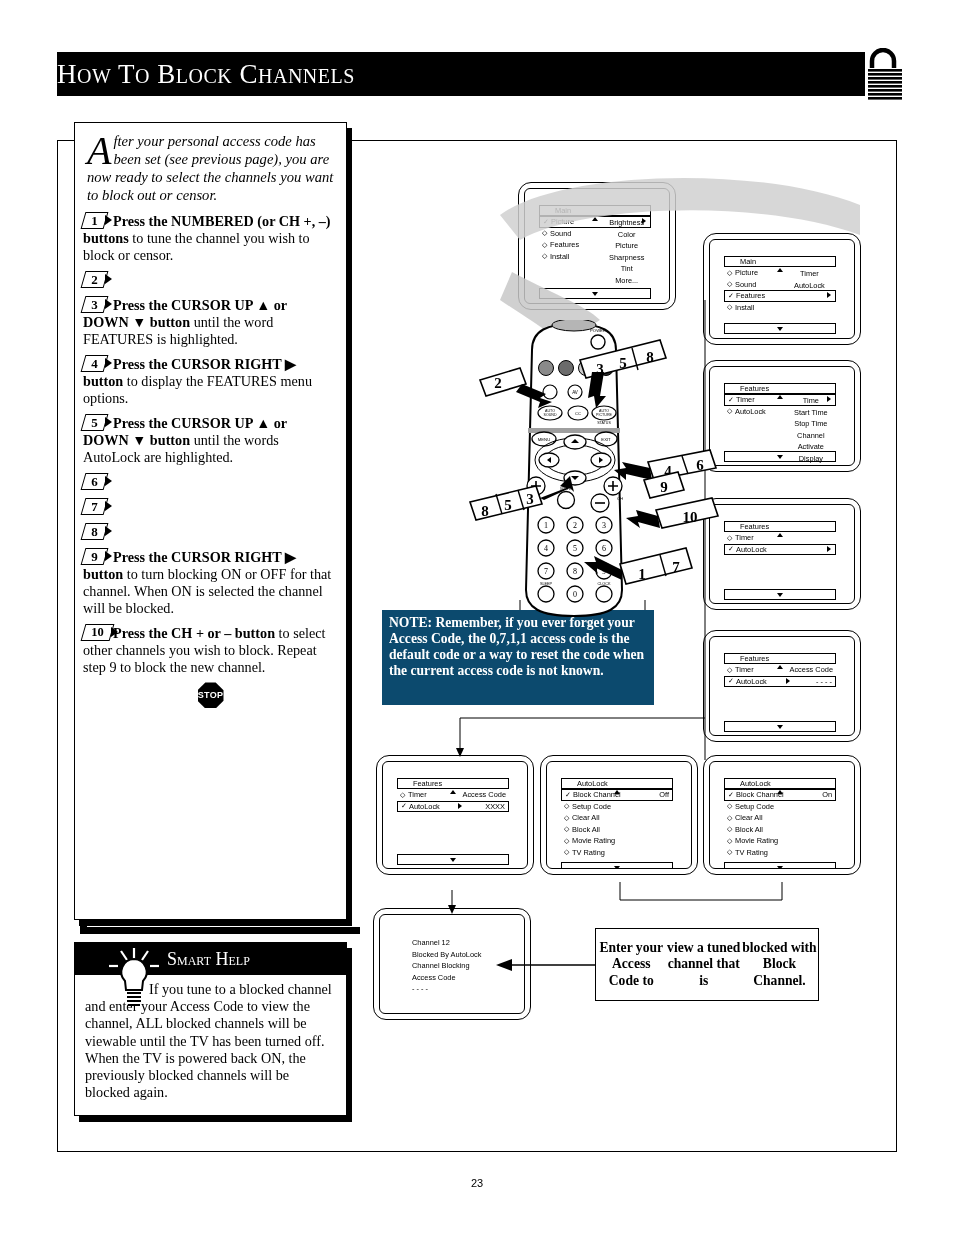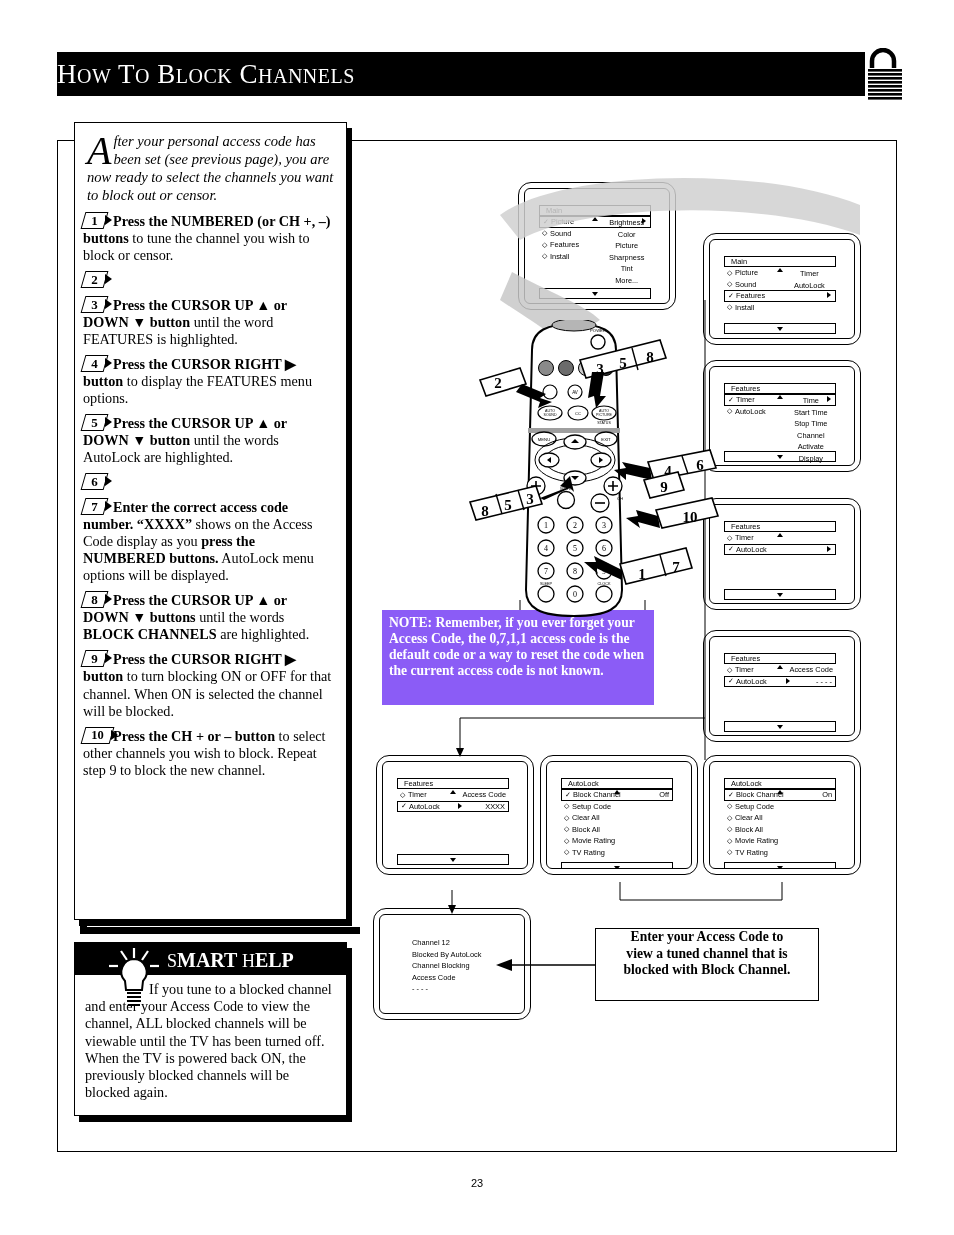"Main" .osd-head { padding: 0 6px -> 0 15px }
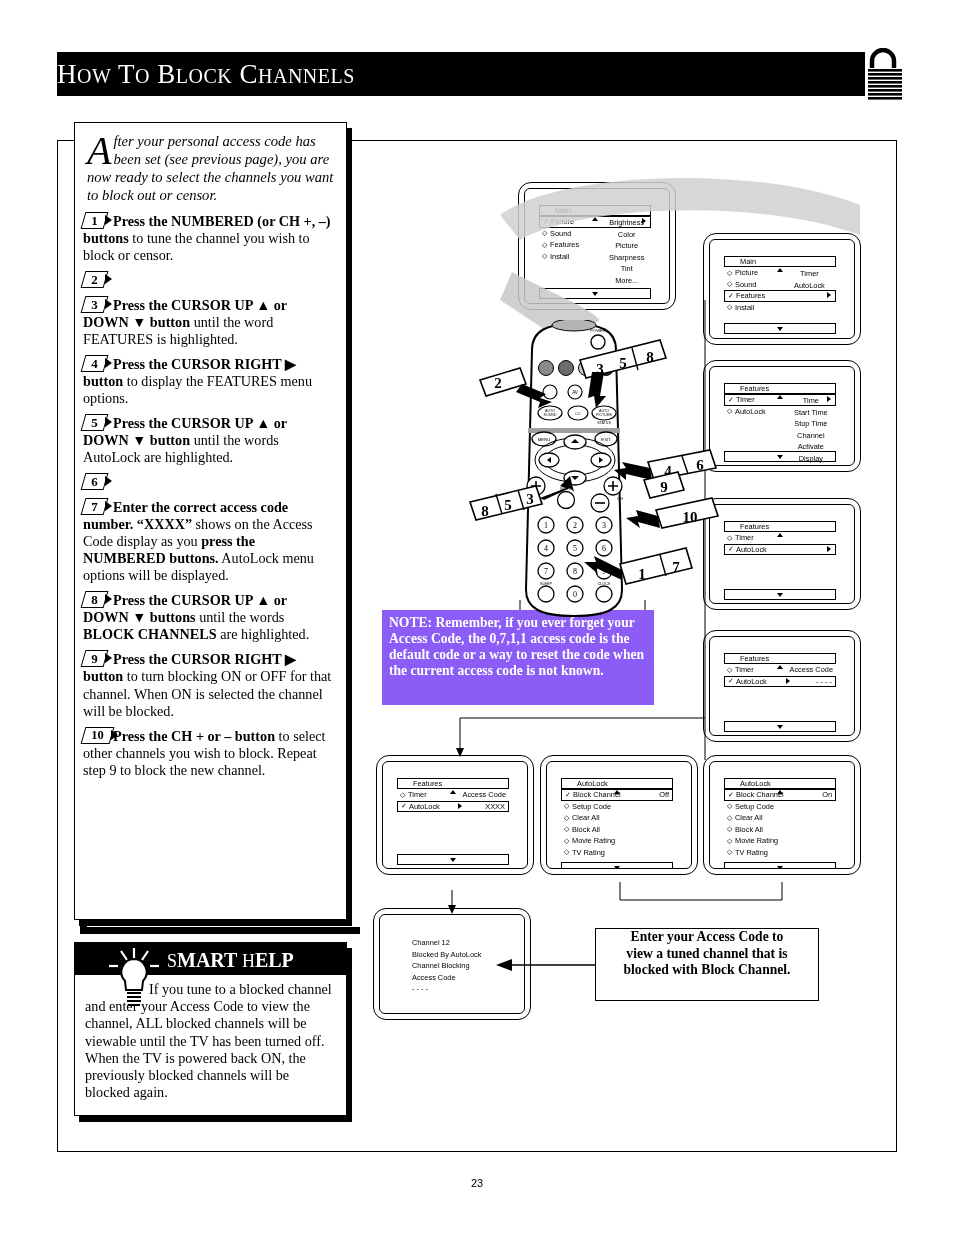"Enter the correct access code" span { html: <span><b>Enter the correct access code number. “XXXX”</b> shows on the Access Code display as you <b>press the NUMBERED buttons.</b> AutoLock menu options will be displayed.</span> -> none }
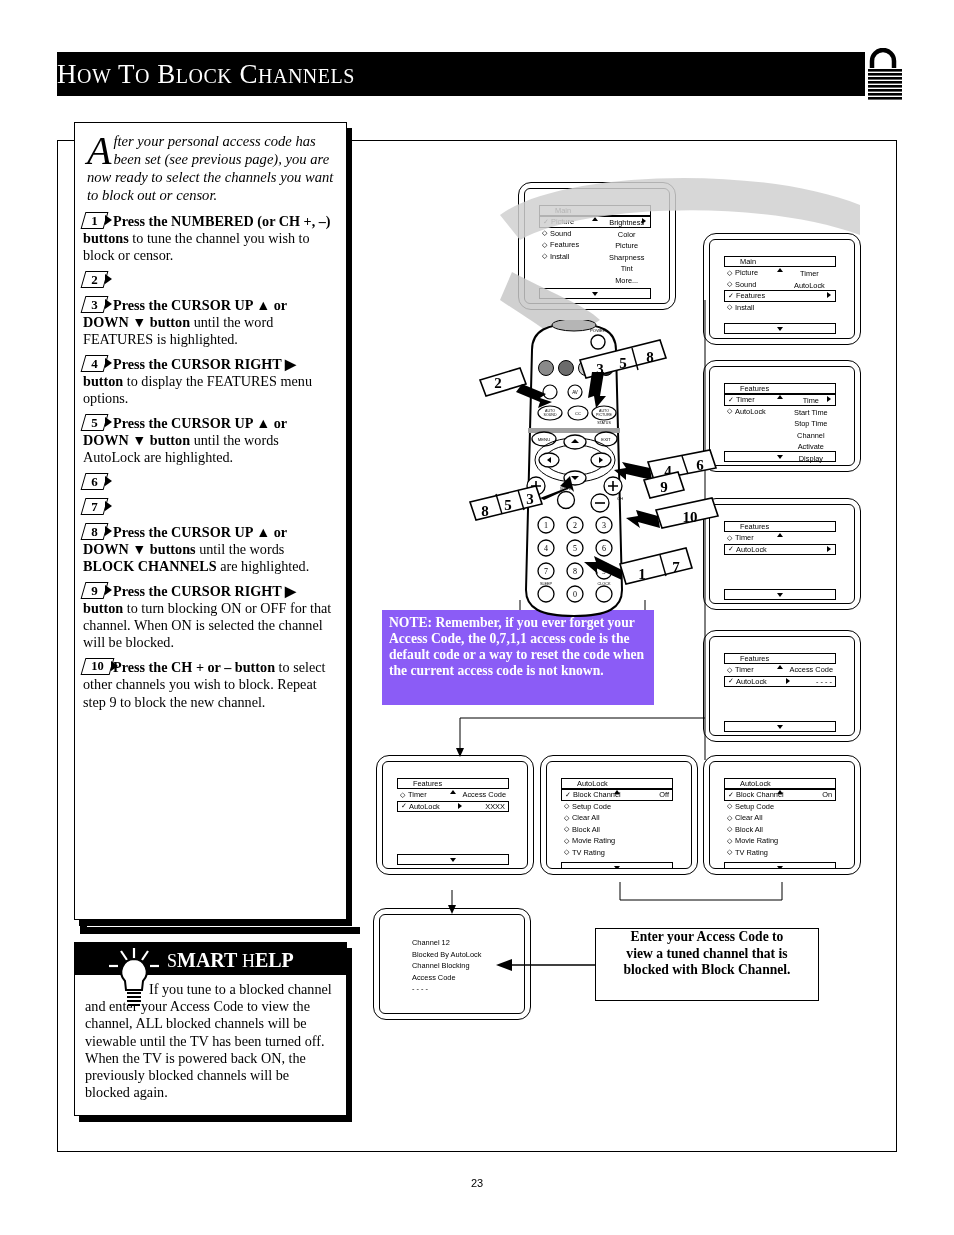"Press the CURSOR UP ▲ or DOWN ▼ buttons" span { html: <span><b>Press the CURSOR UP ▲ or DOWN ▼ buttons</b> until the words <b>BLOCK CHANNELS</b> are highlighted.</span> -> none }
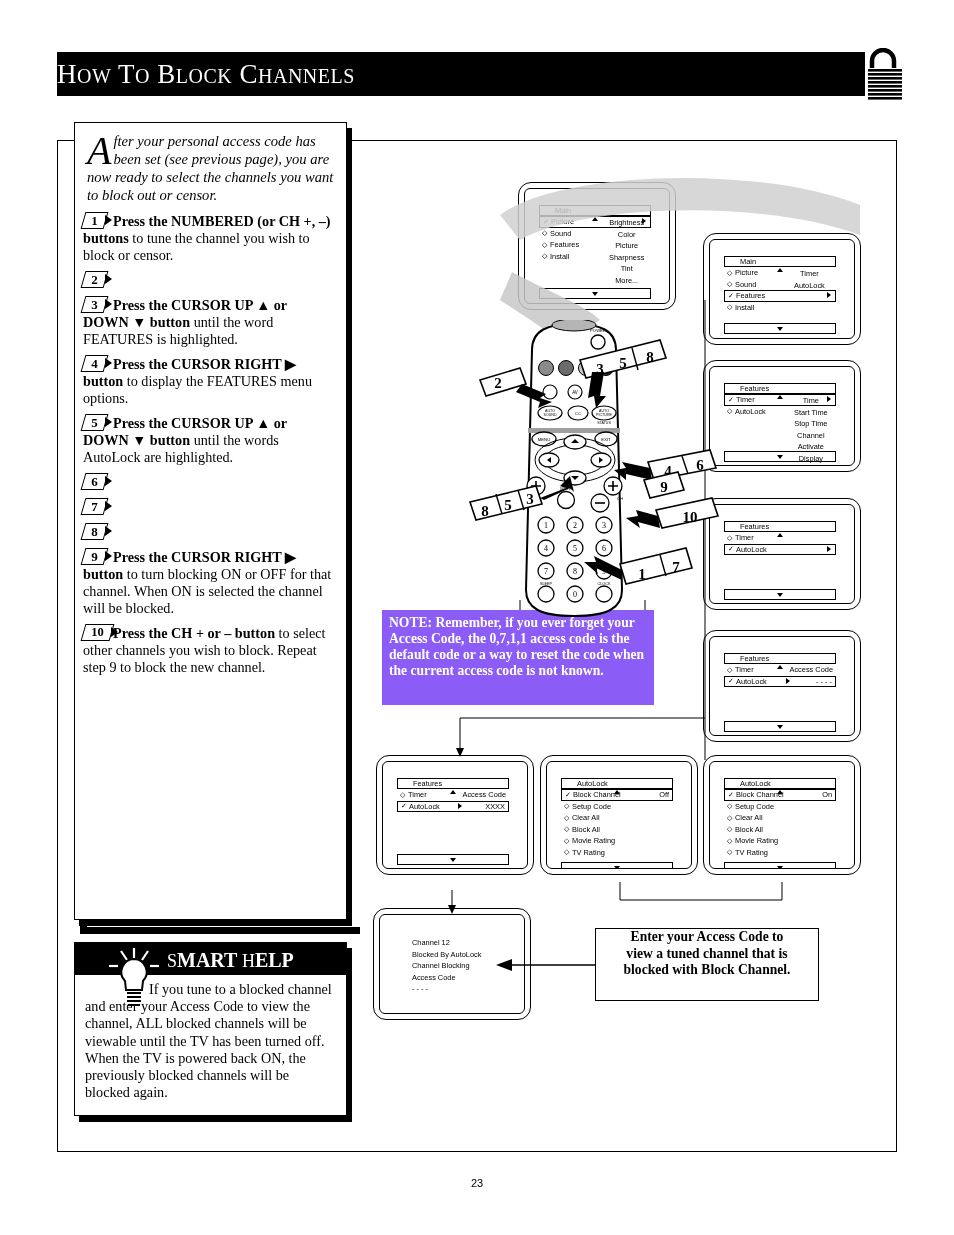"NOTE: Remember, if you ever" .note-box { background: #8b5cf6 -> #0c4a6e }
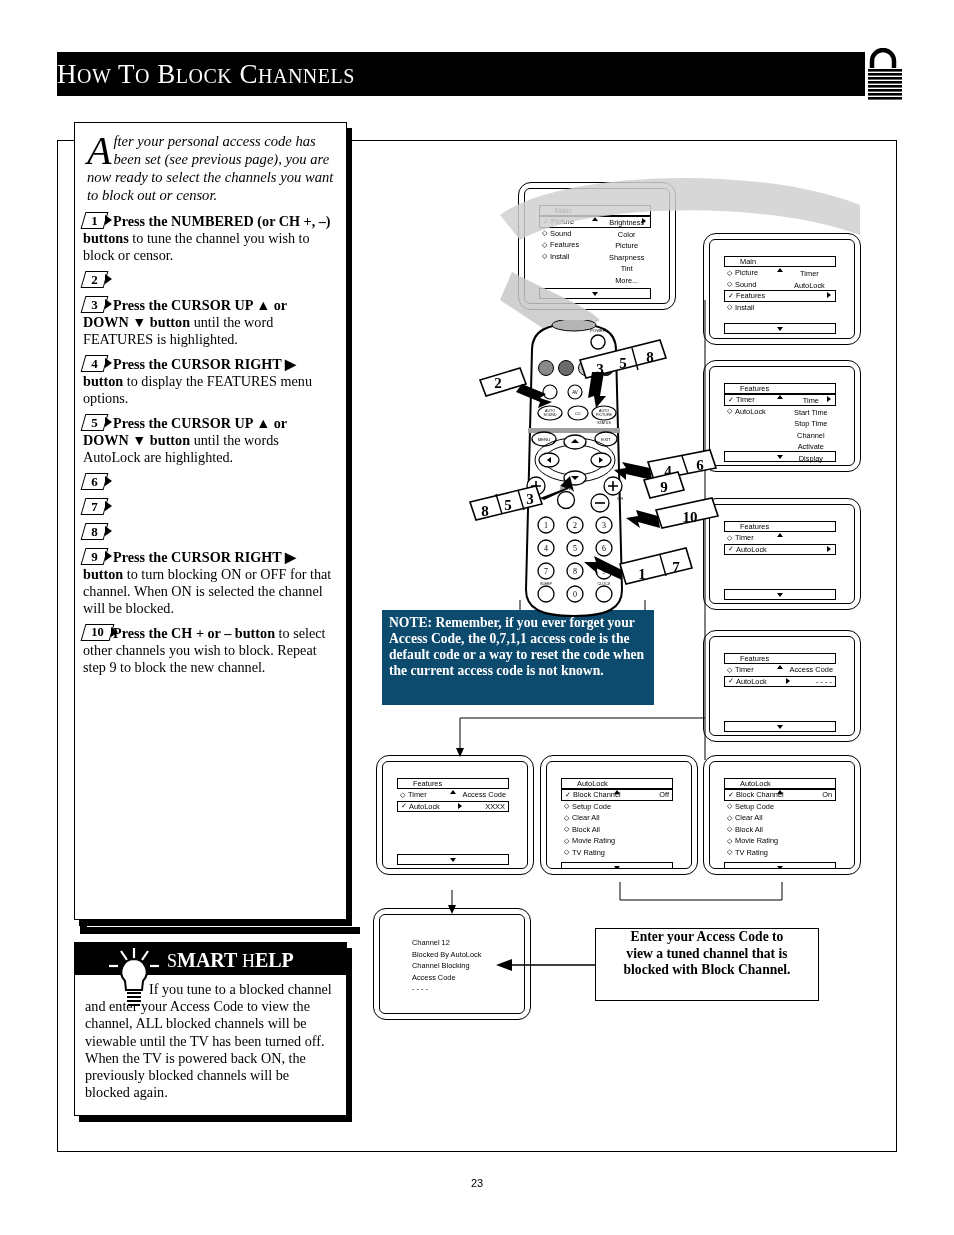"STOP" div.stop-wrap { html: none -> <div> <span>STOP</span> </div> }
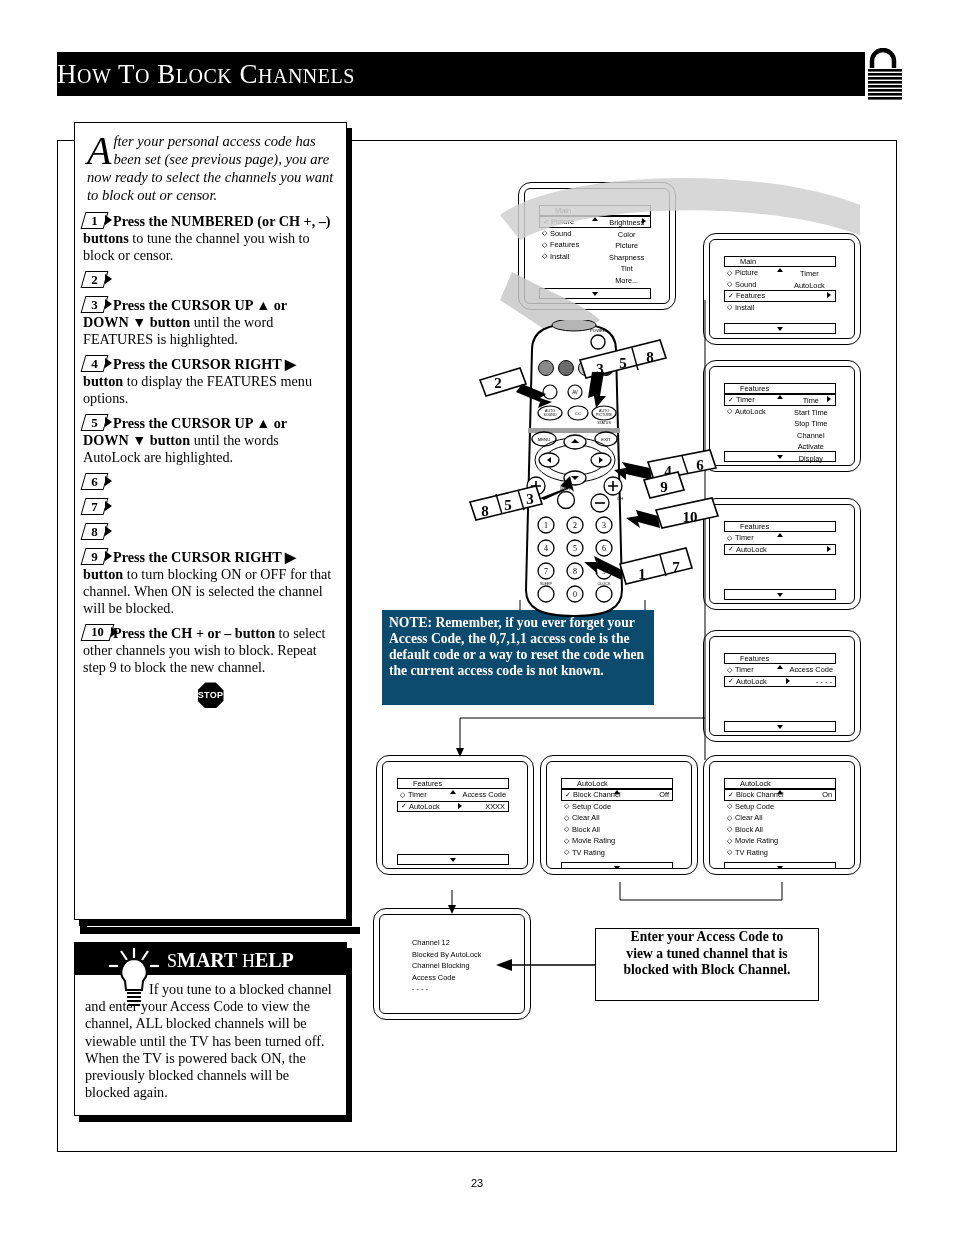"Enter your Access Code to" .callout-box { flex-direction: column -> row; justify-content: none -> center }
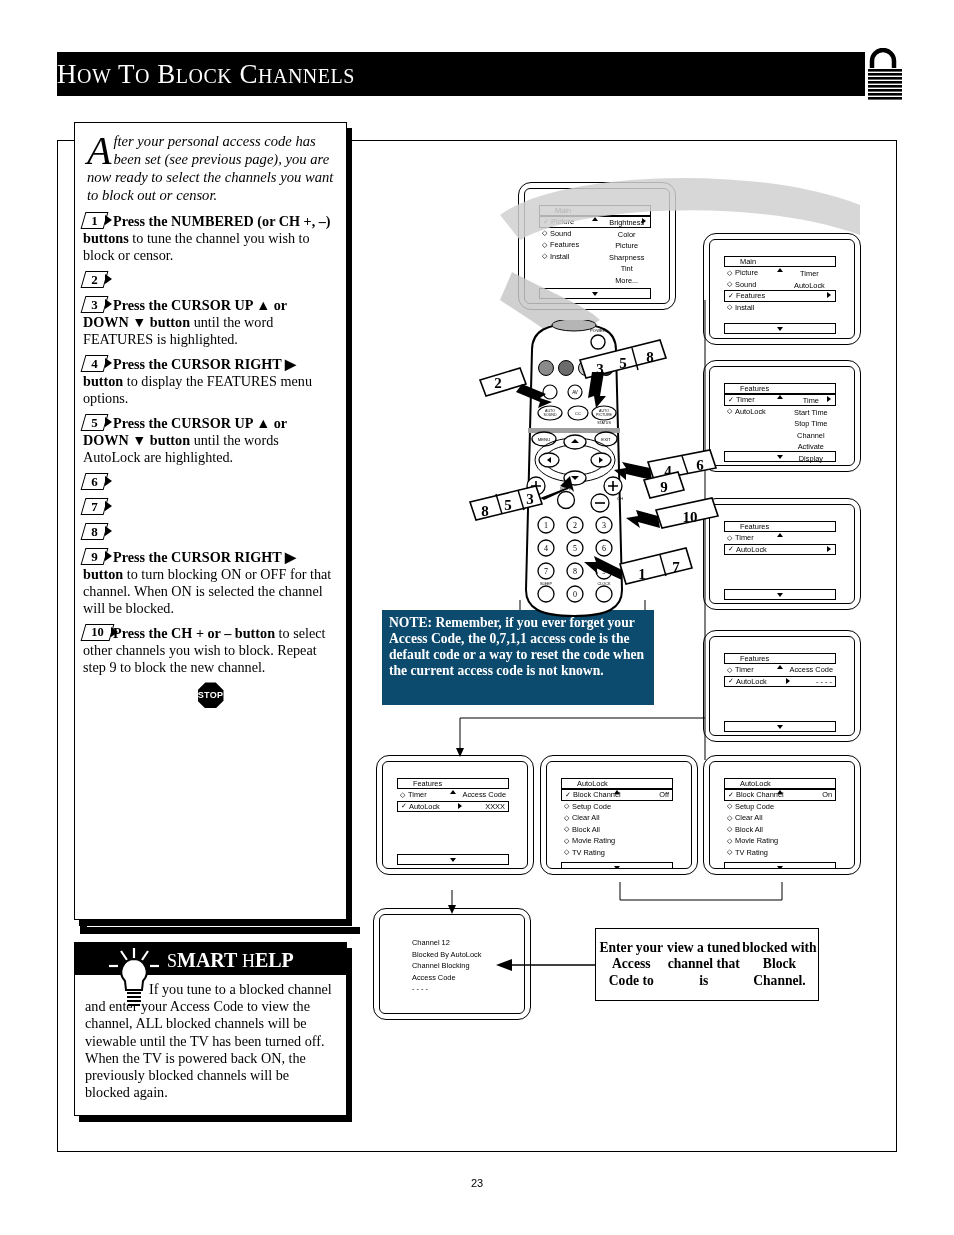"MART" .sh-title .sc { font-size: 20px -> 12px; font-weight: bold -> none }
